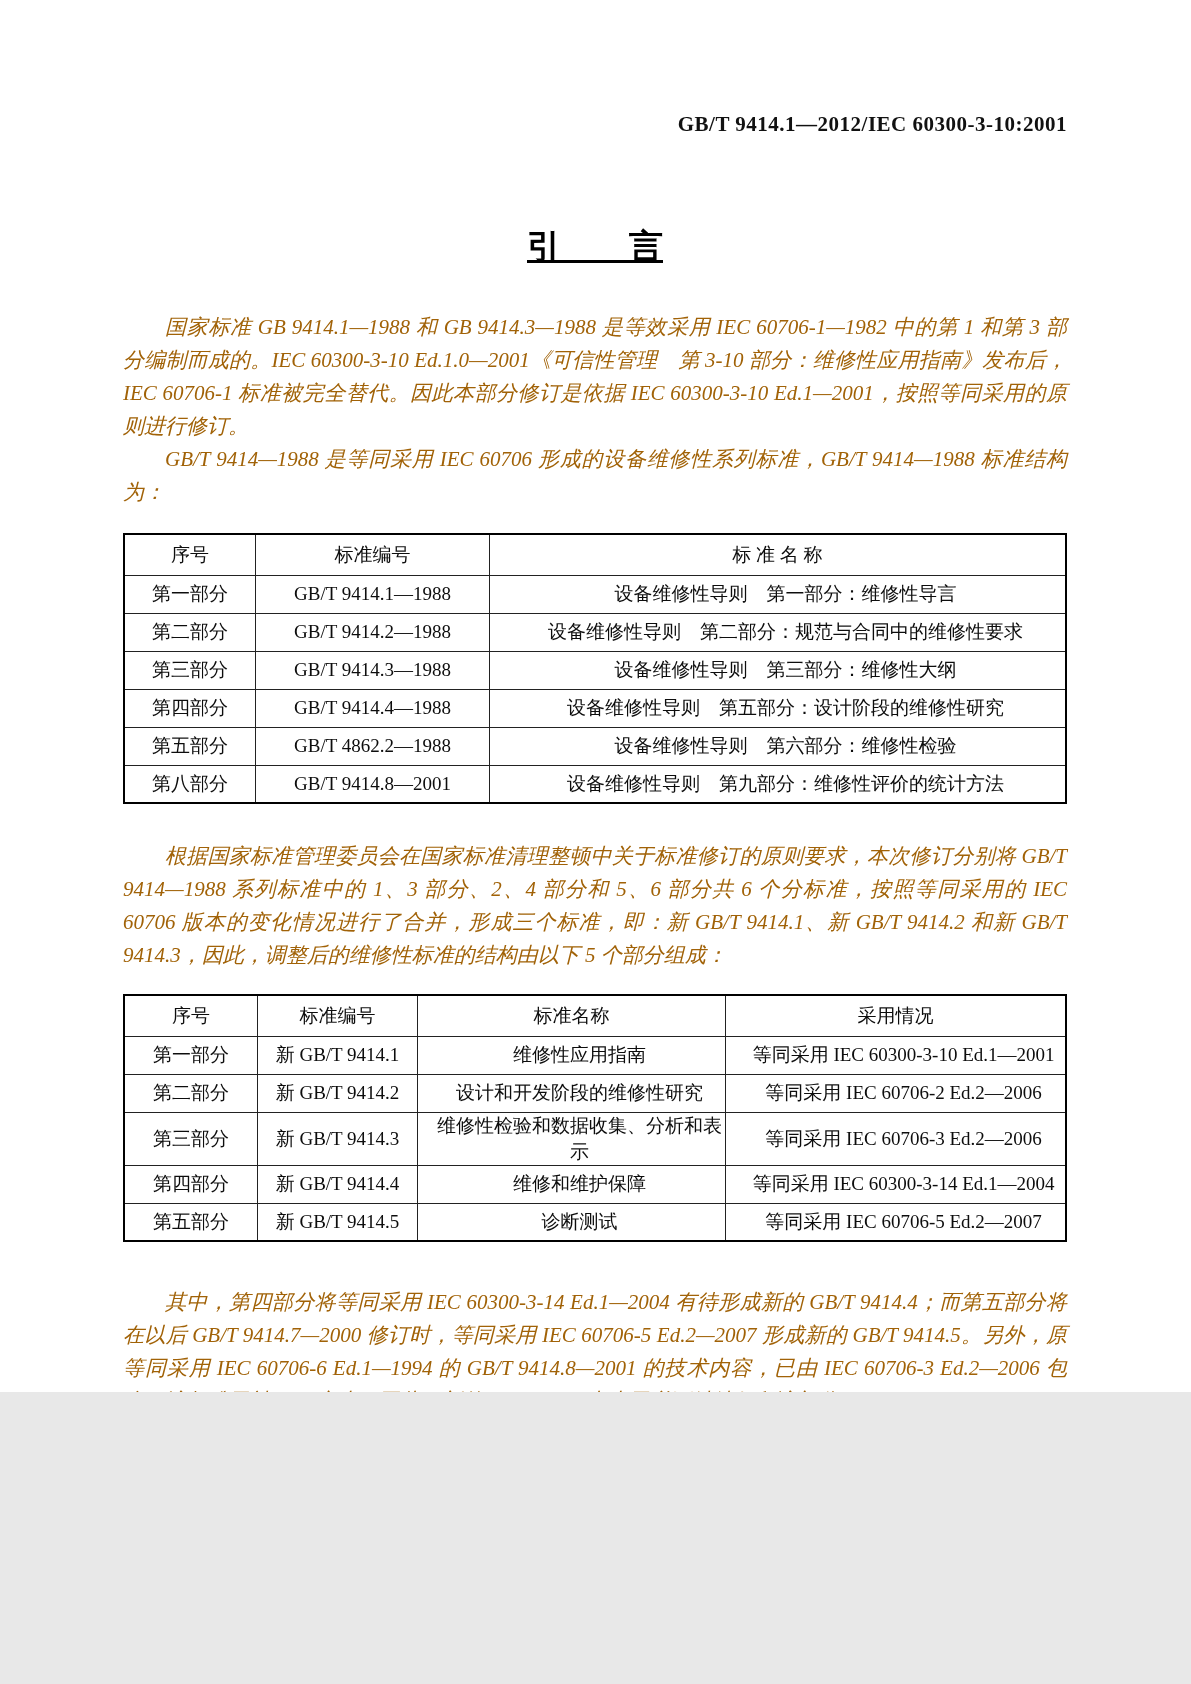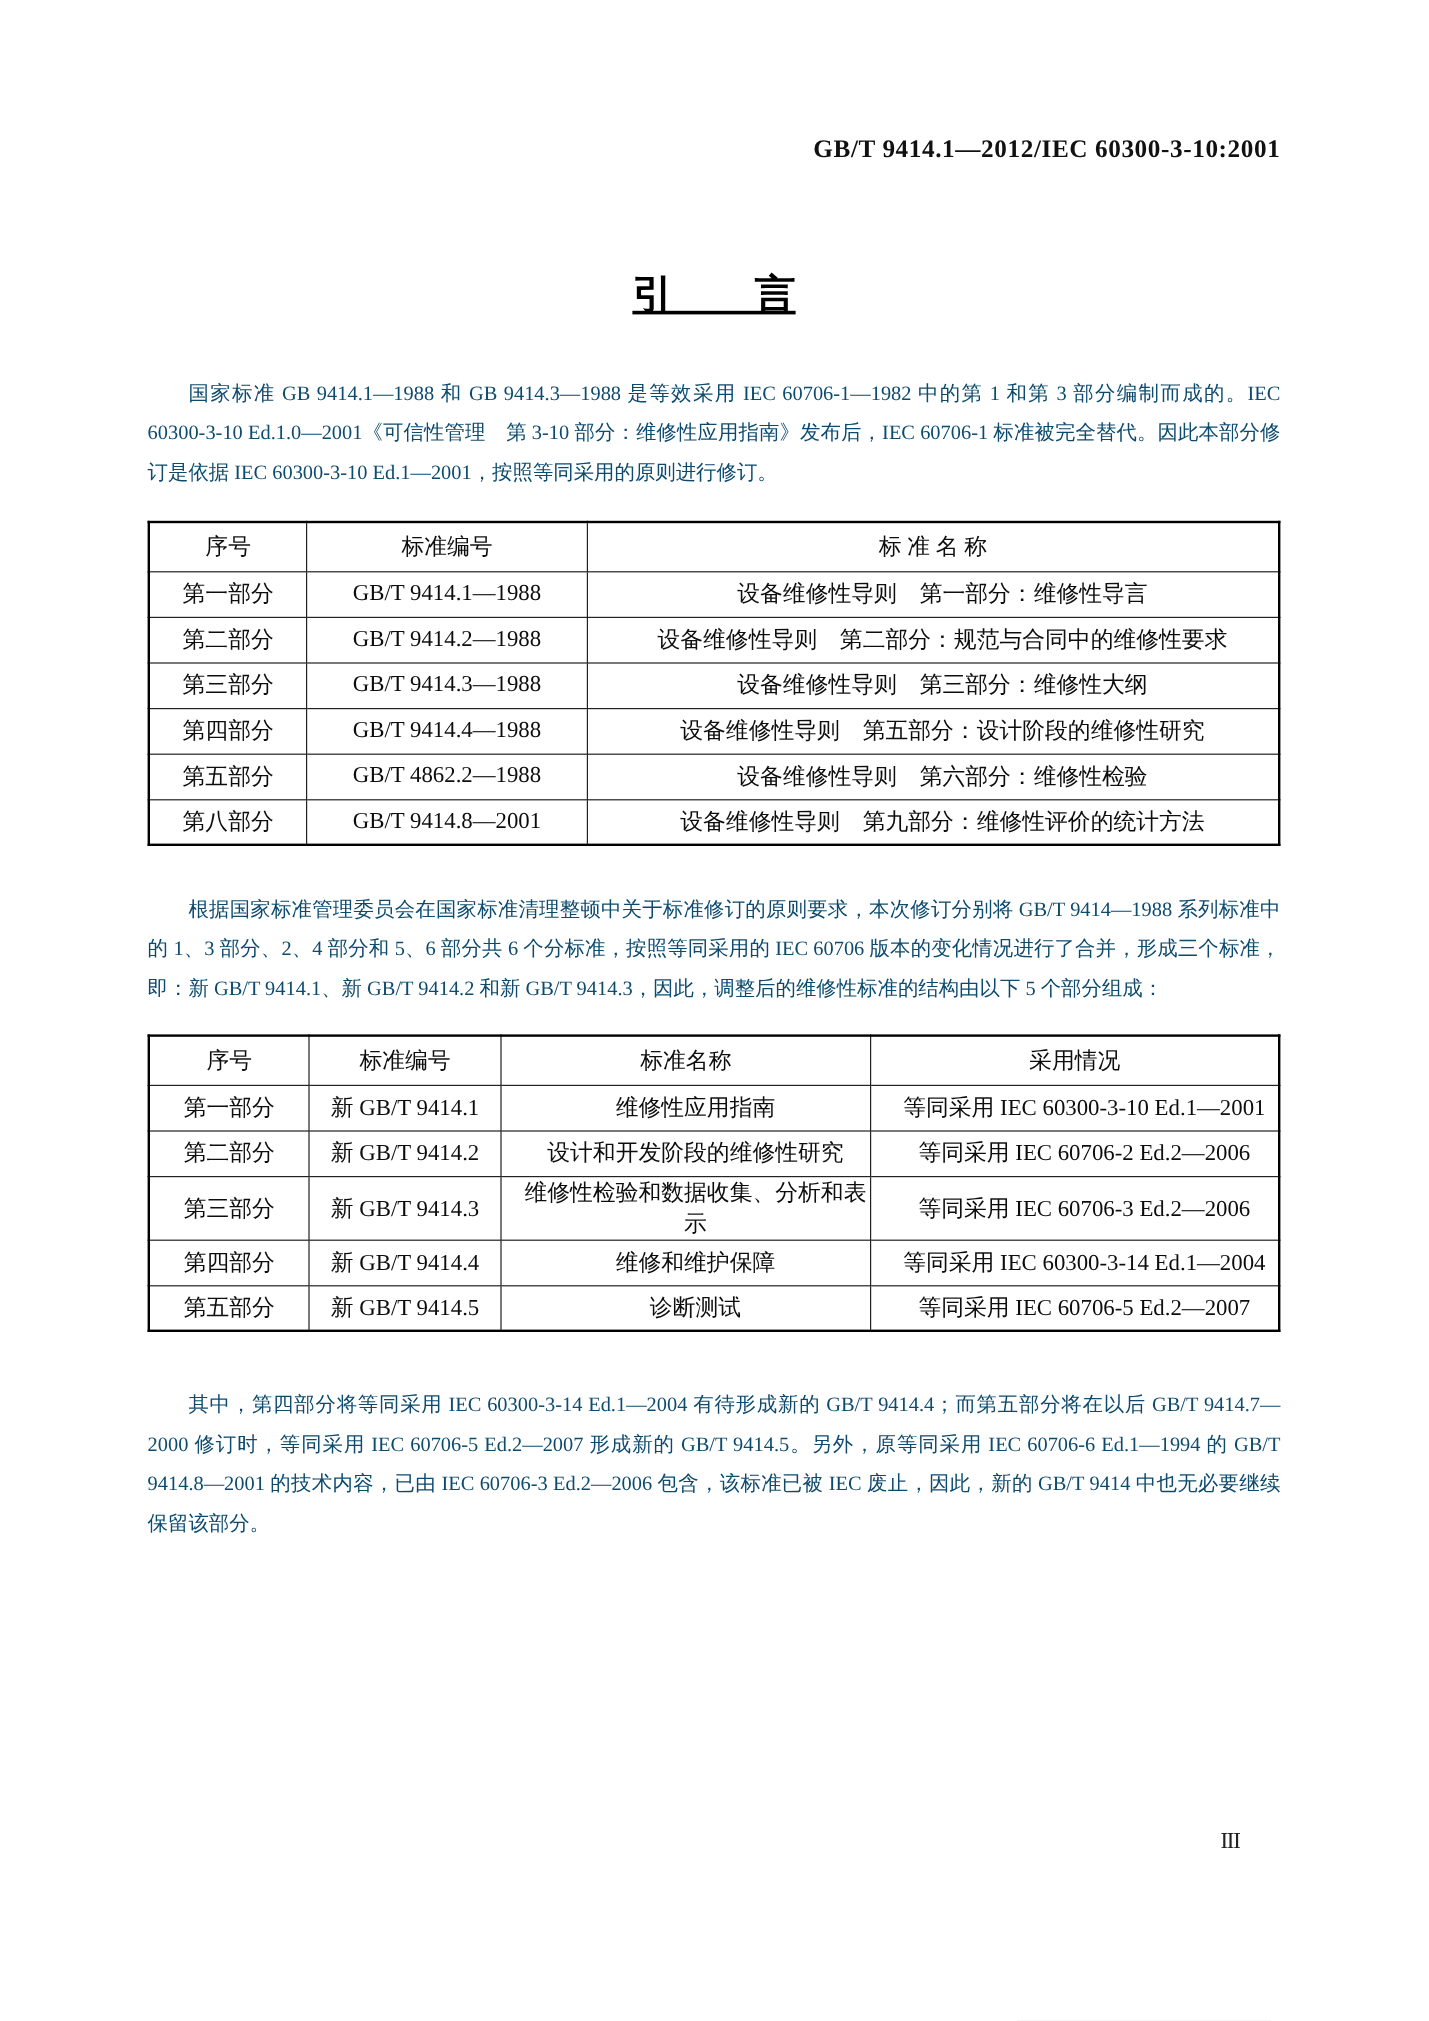"GB/T 9414.1—2012/IEC 60300-3-10:2001" .page { height: 1684px -> 1392px }
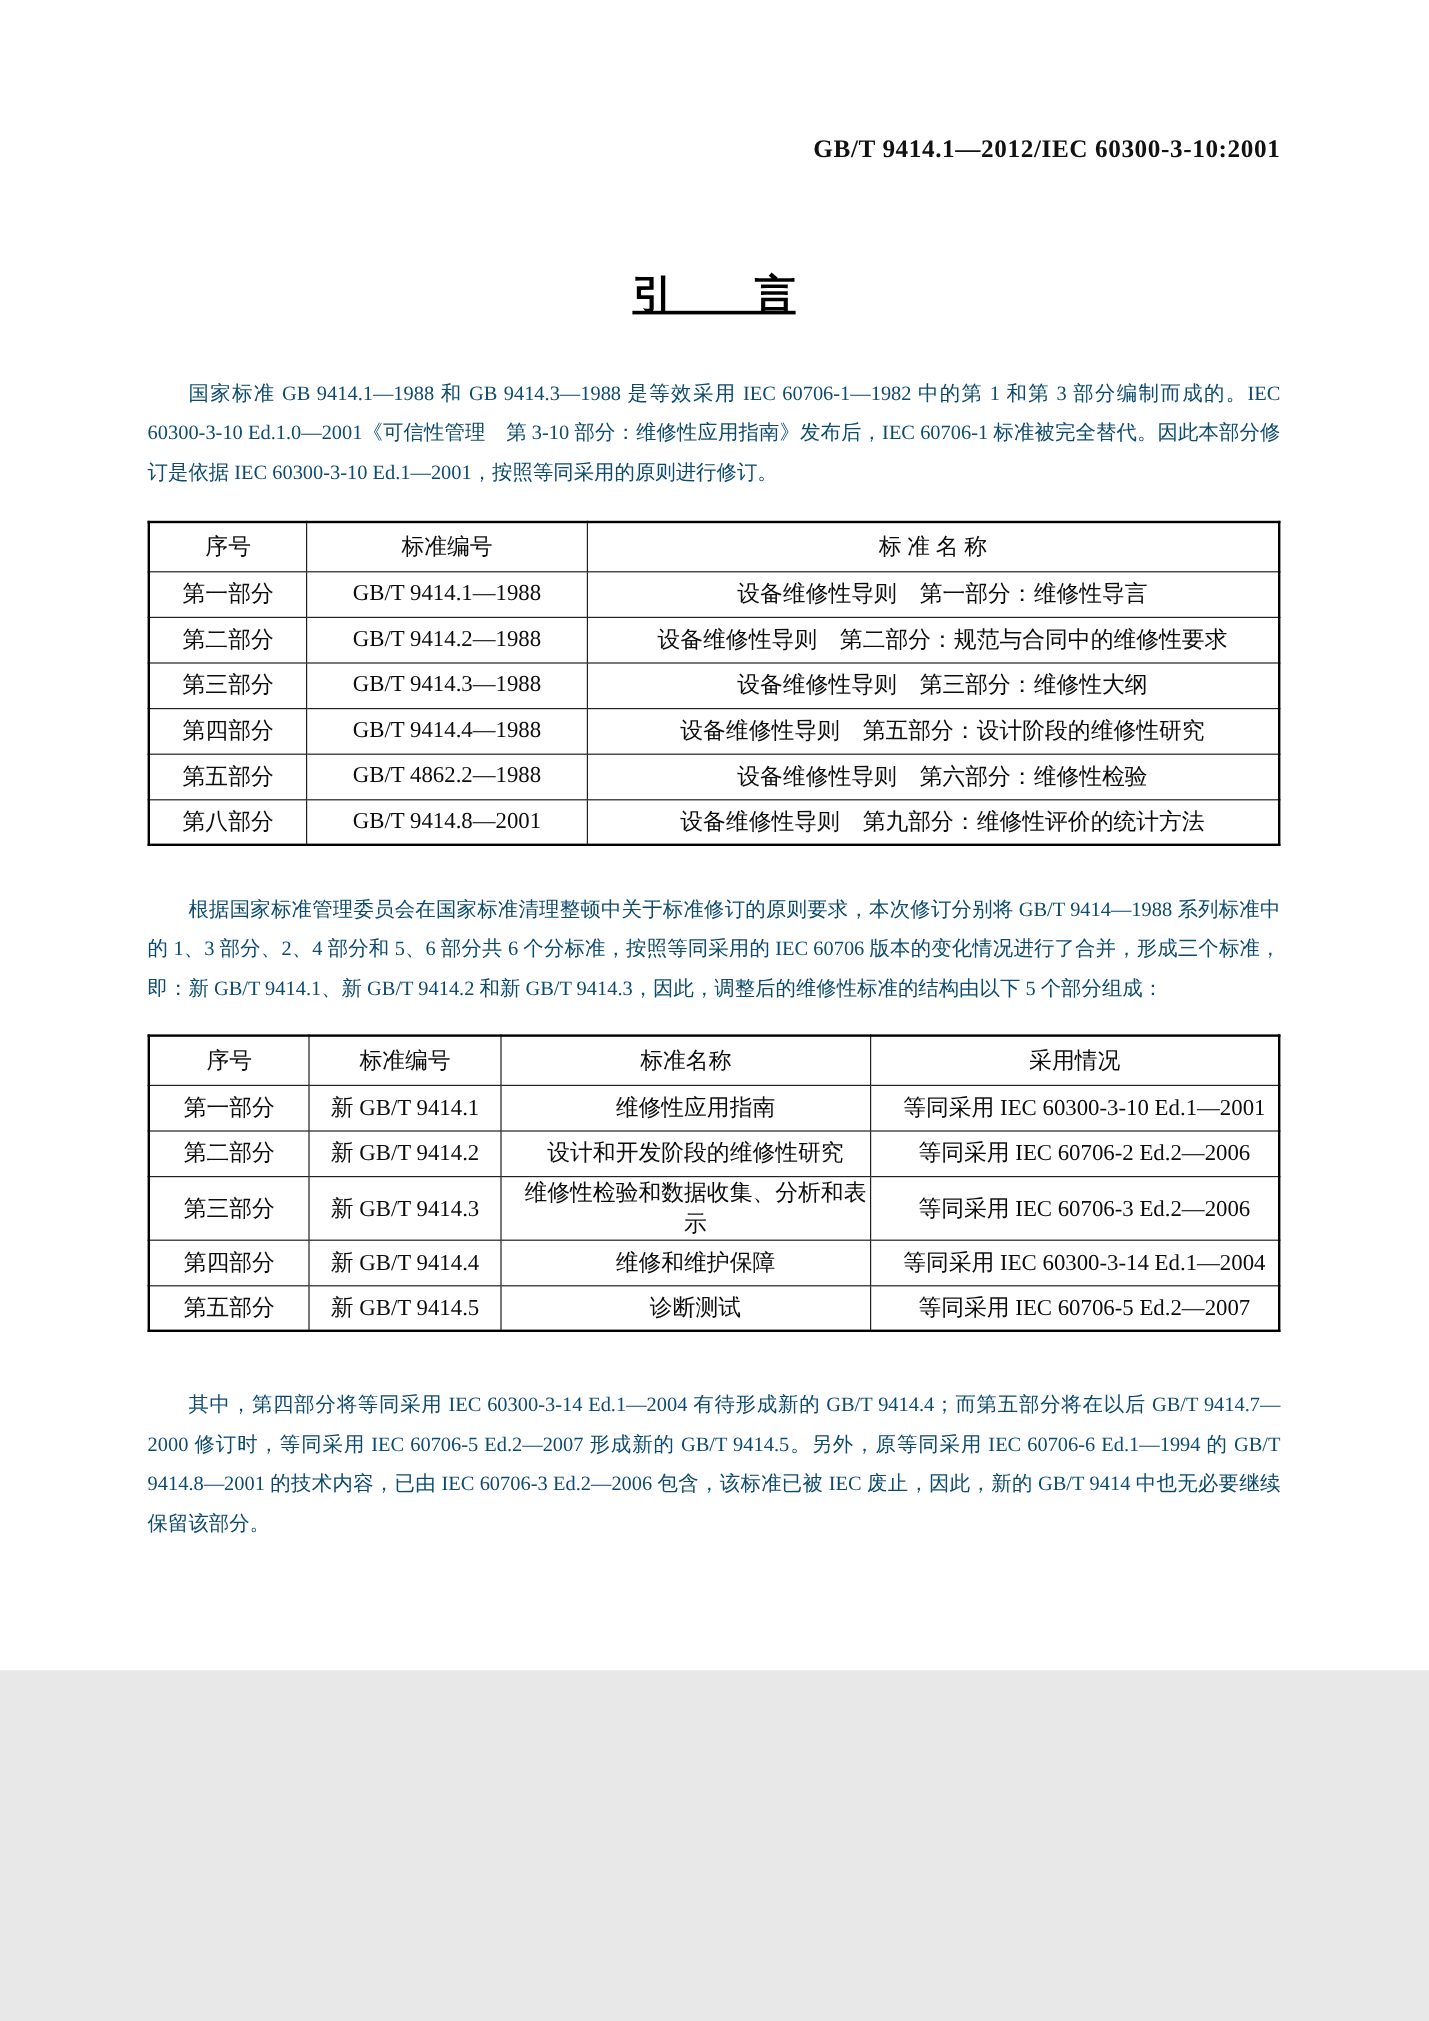"国家标准 GB 9414.1—1988 和 GB" .para { color: #0c4a6e -> #a16207; font-size: 17px -> 21px; font-style: none -> italic }
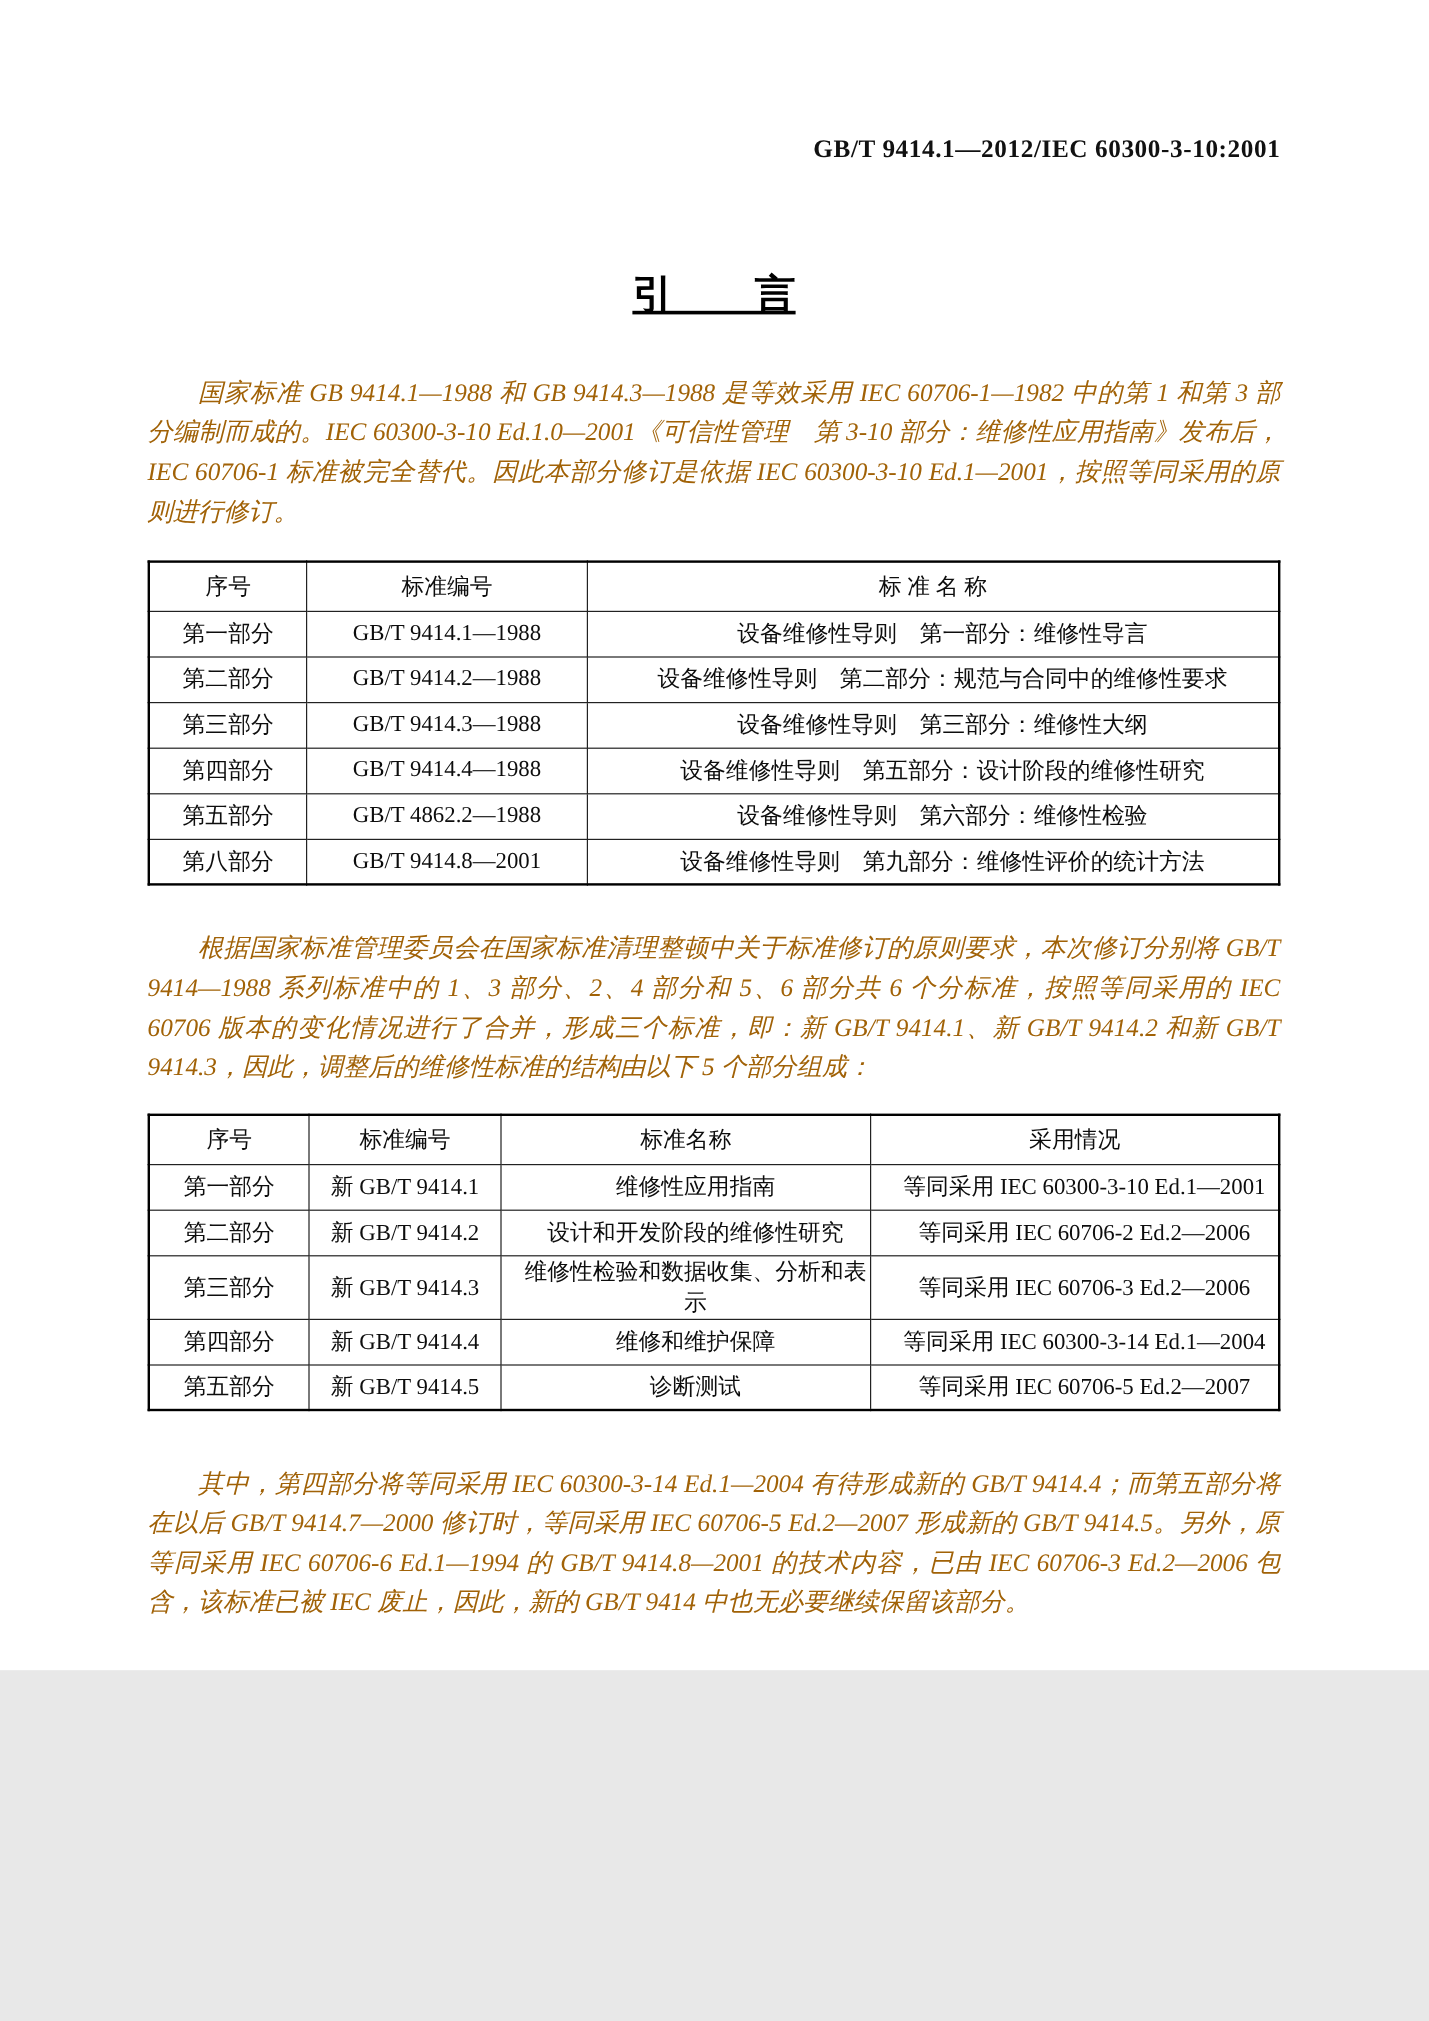"GB/T 9414—1988 是等同采用 IEC 60706" p.para { html: none -> <p>GB/T 9414—1988 是等同采用 IEC 60706 形成的设备维修性系列标准，GB/T 9414—1988 标准结构为：</p> }
